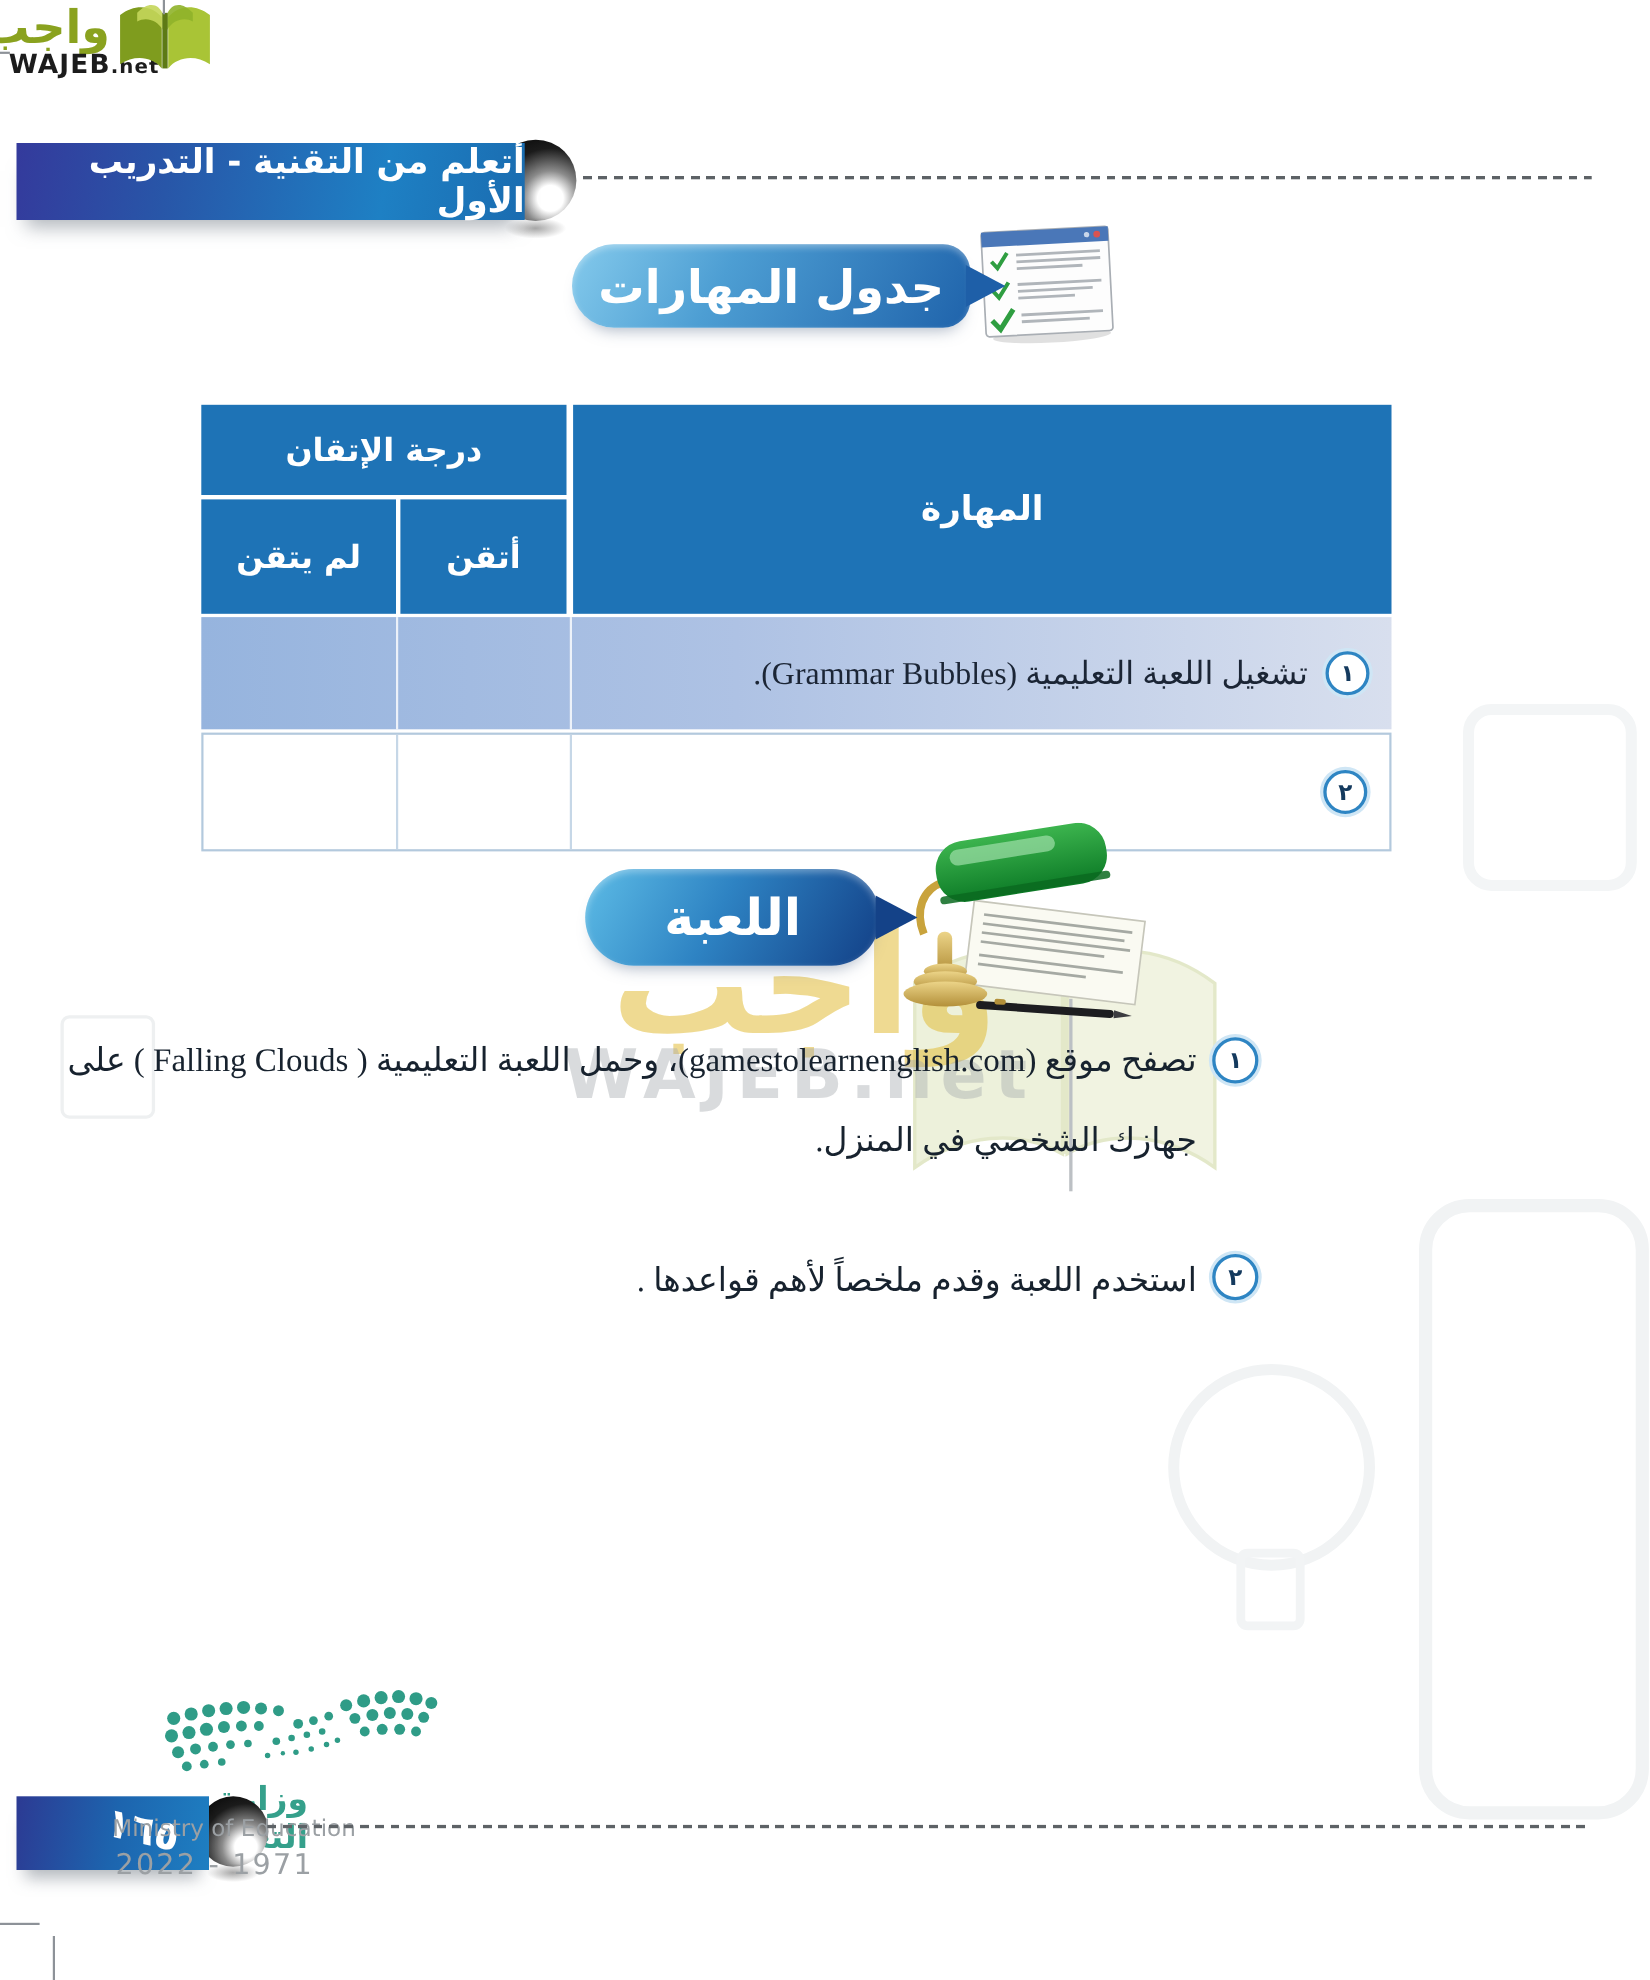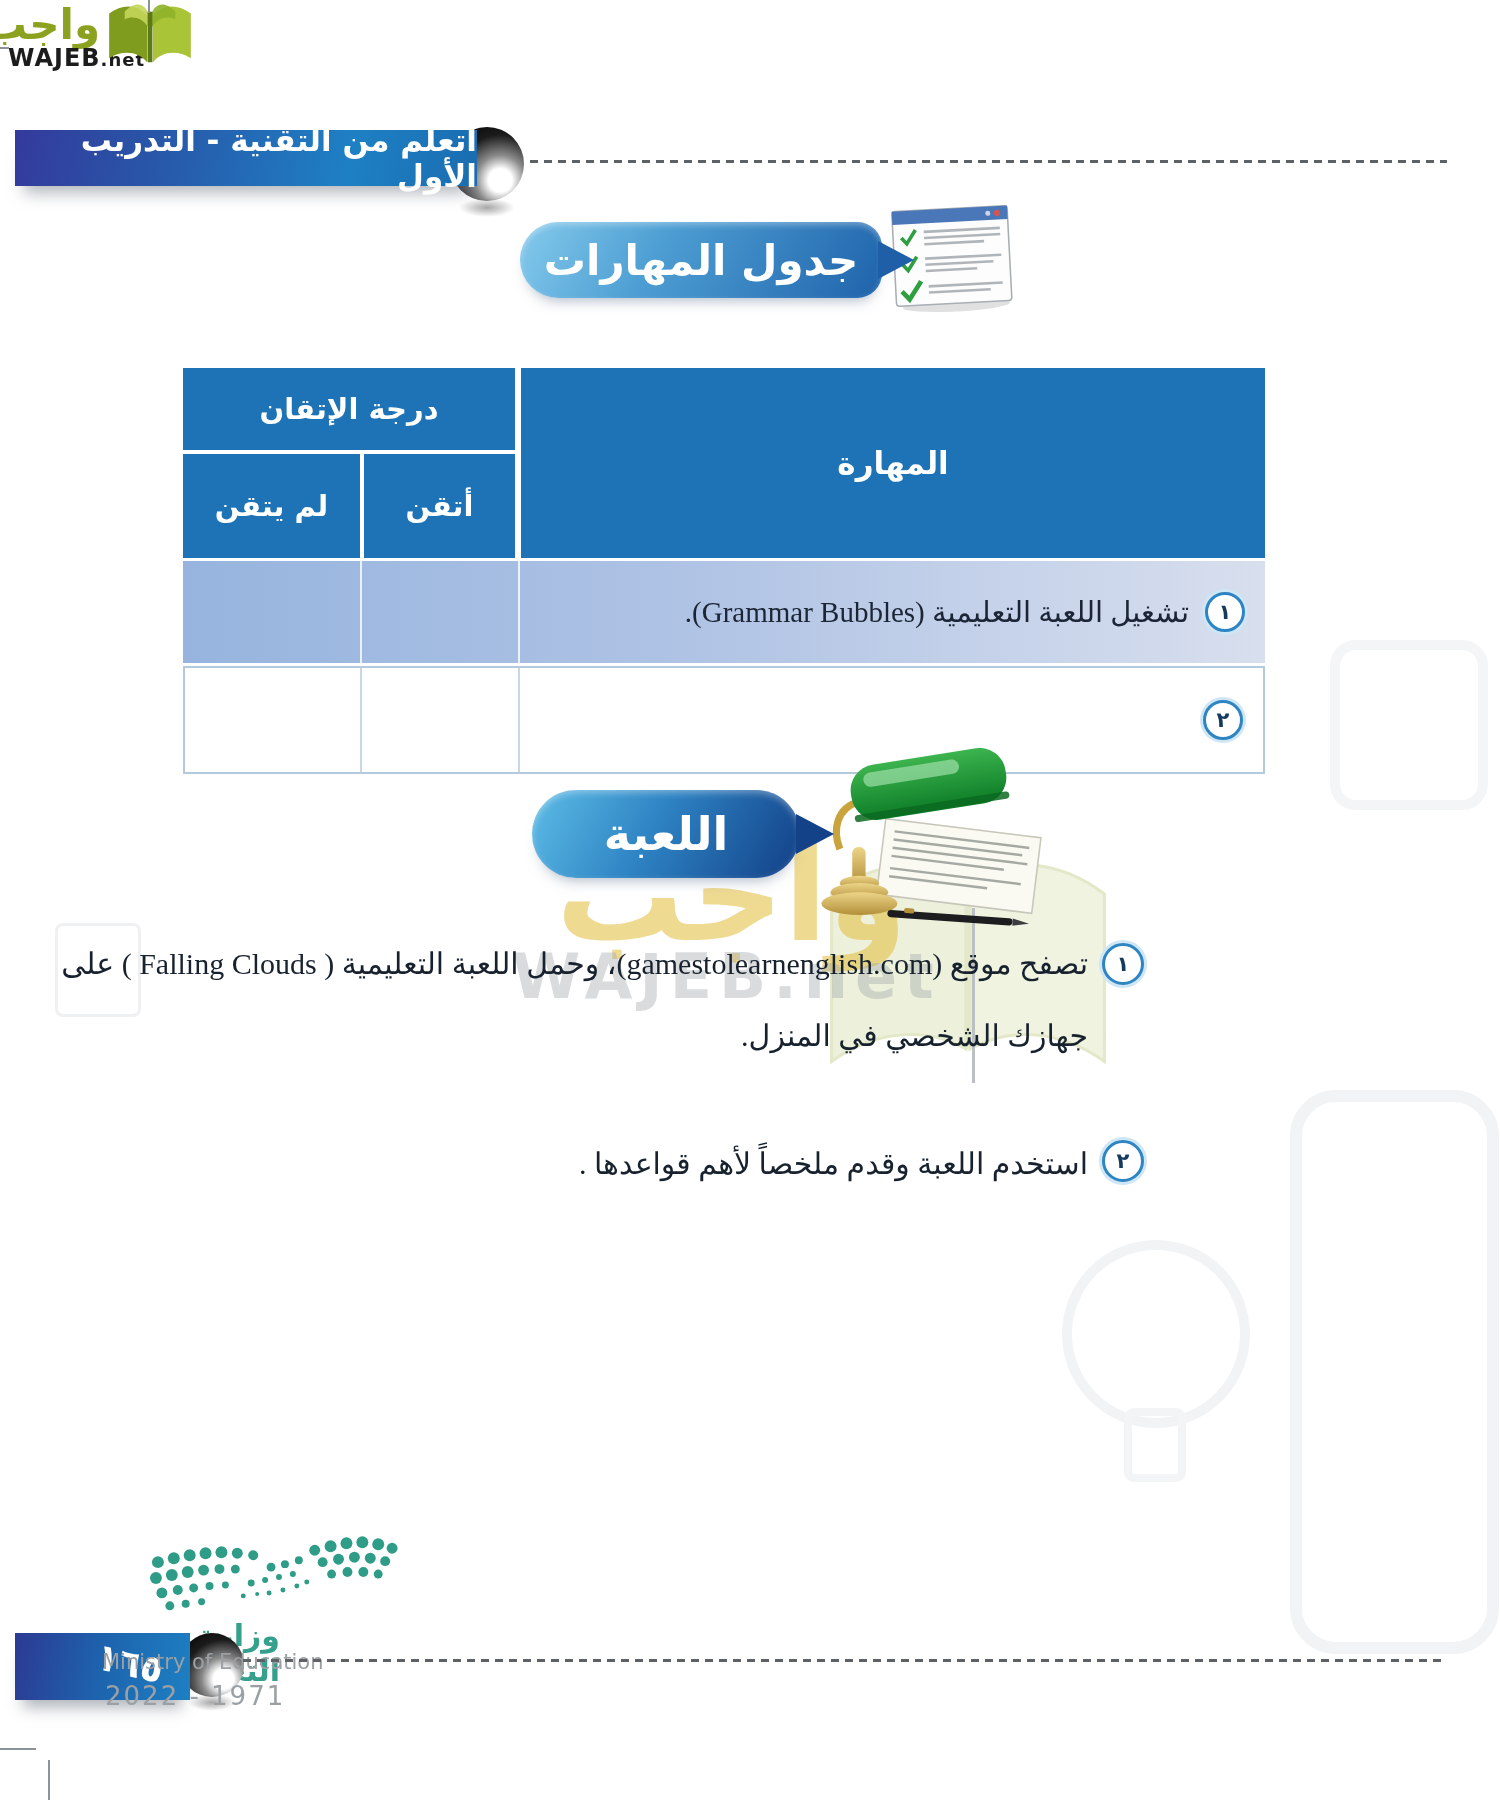"أتعلم من التقنية - التدريب" .banner-top { height: 56px -> 70px }
